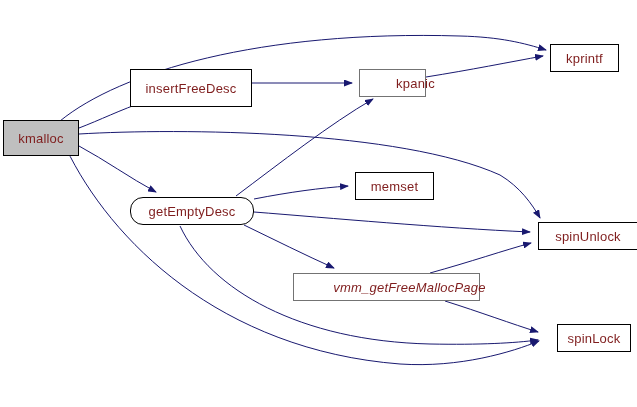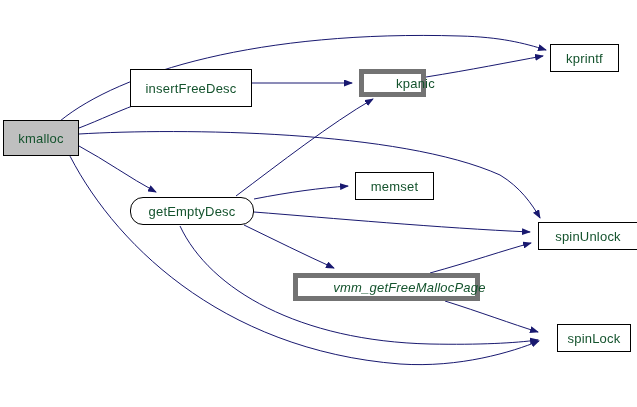"kprintf" .node-box { color: #14532d -> #7f1d1d }
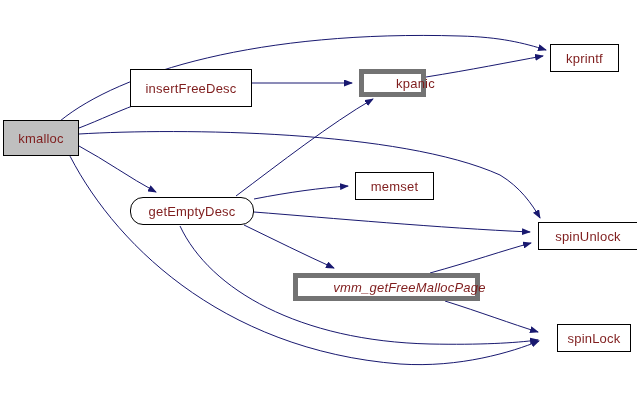"kpanic" .node-box.highlight { border: 5px solid #737373 -> 1px solid #737373 }
